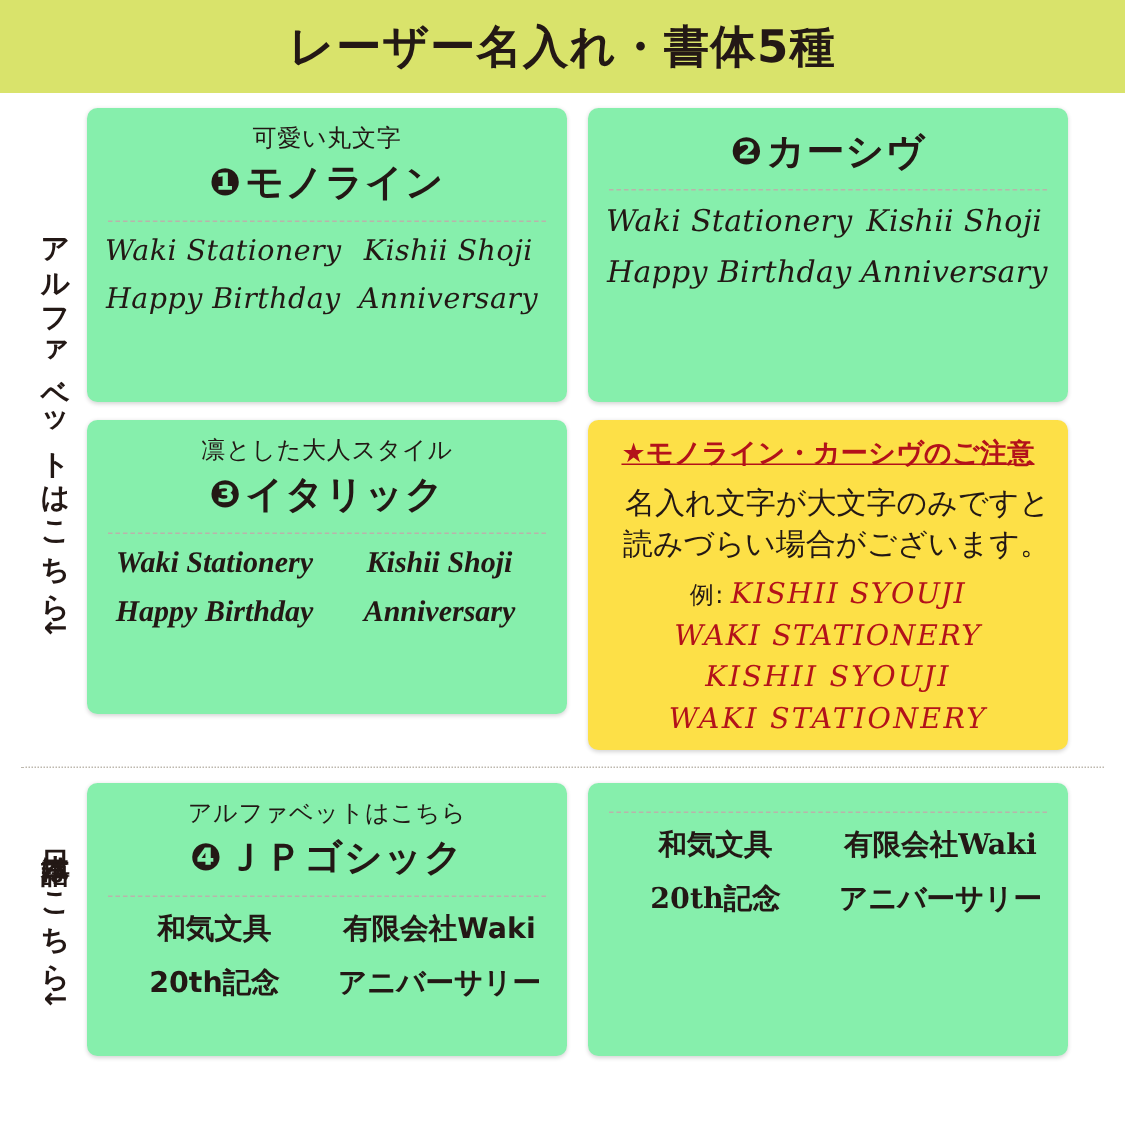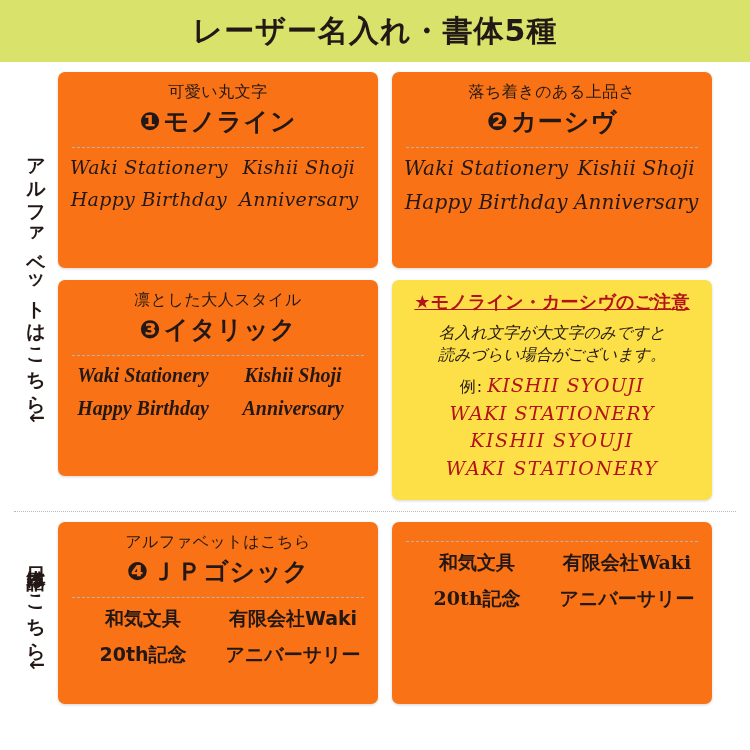"可愛い丸文字" .card { background: #f97316 -> #86efac }
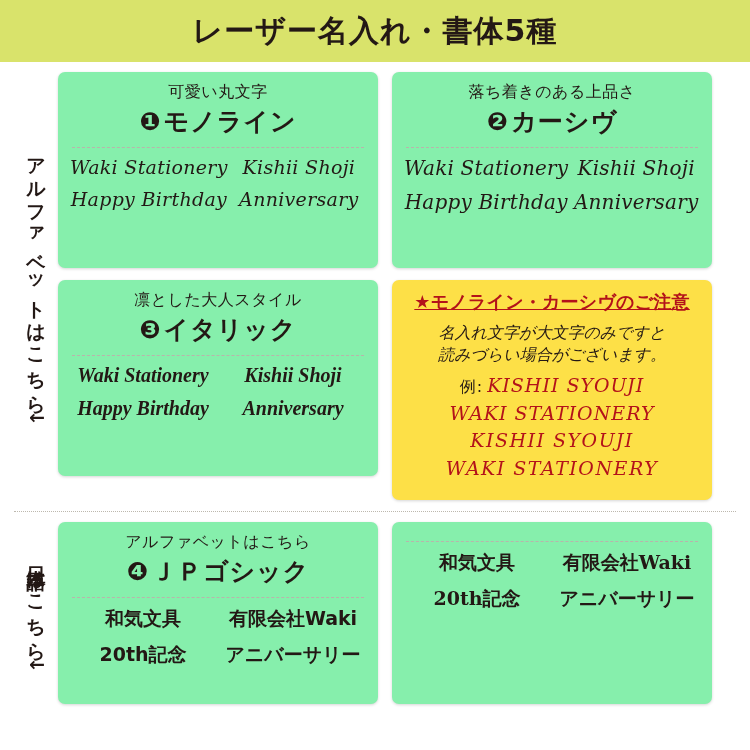"落ち着きのある上品さ" div.card-sub { html: <div>落ち着きのある上品さ</div> -> none }
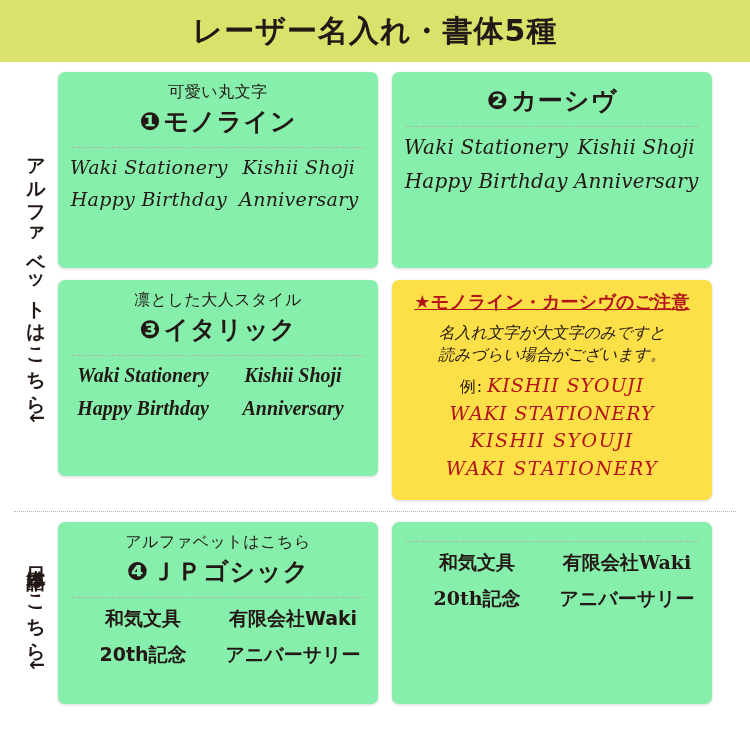"名入れ文字が大文字のみですと" .note-body { font-size: 16px -> 20px; font-style: italic -> none; text-align: center -> right }
